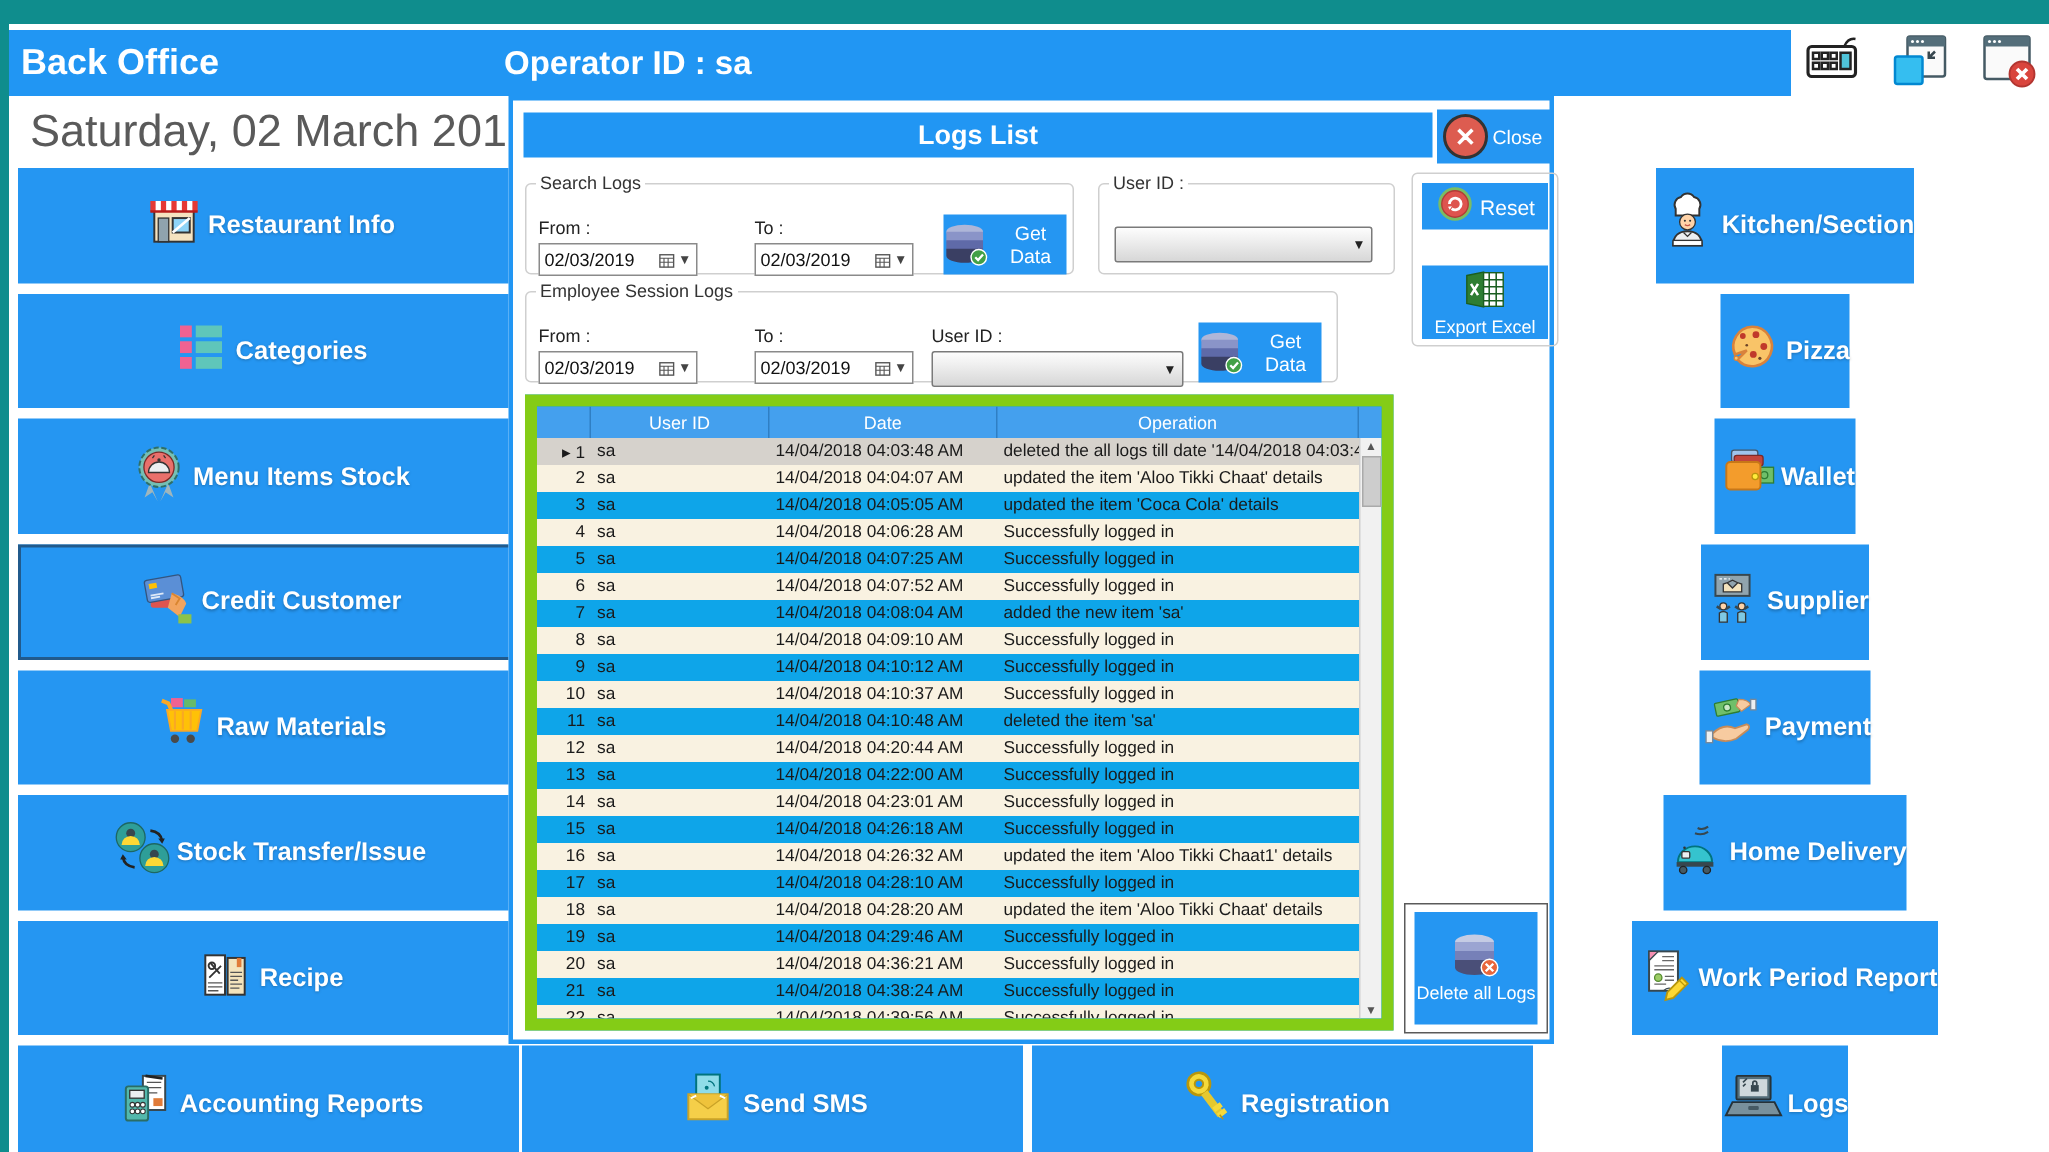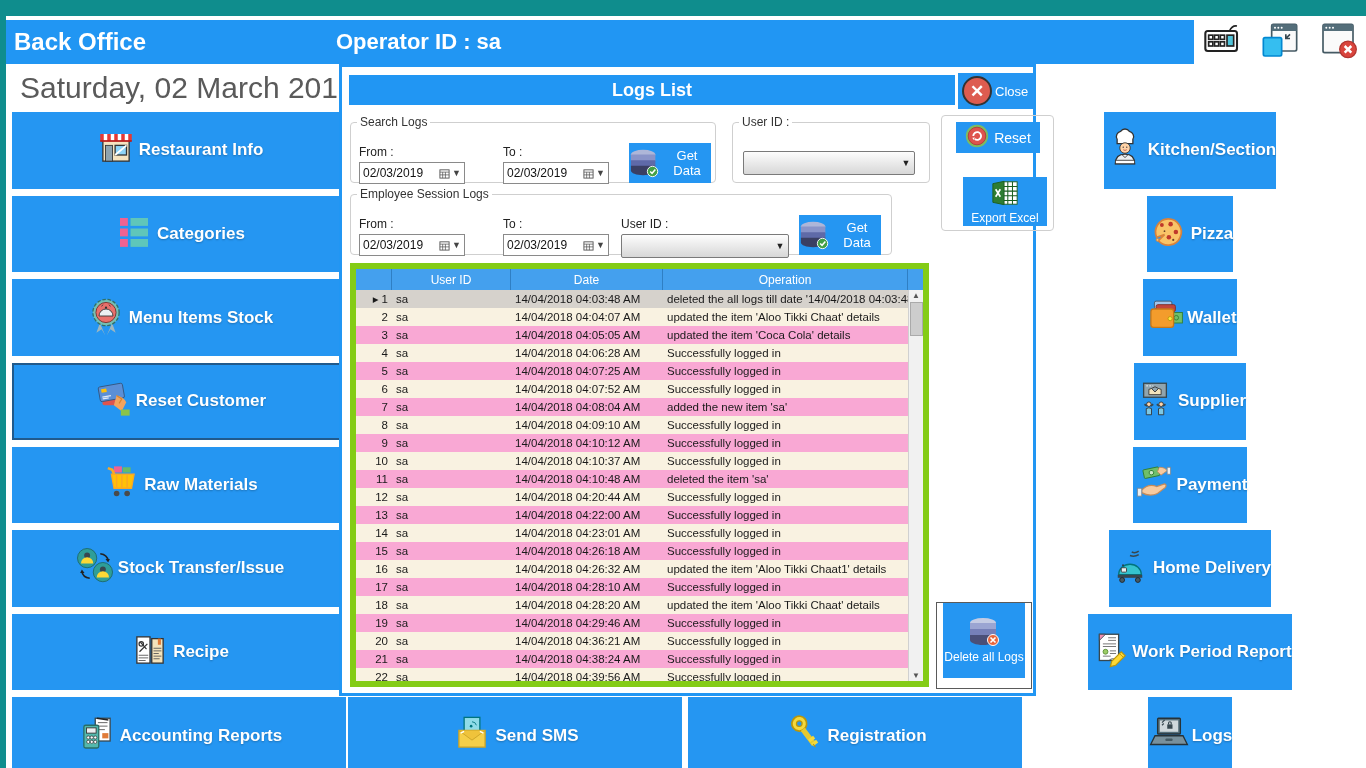"Export Excel" .btn-excel { margin-left: 15px -> none }
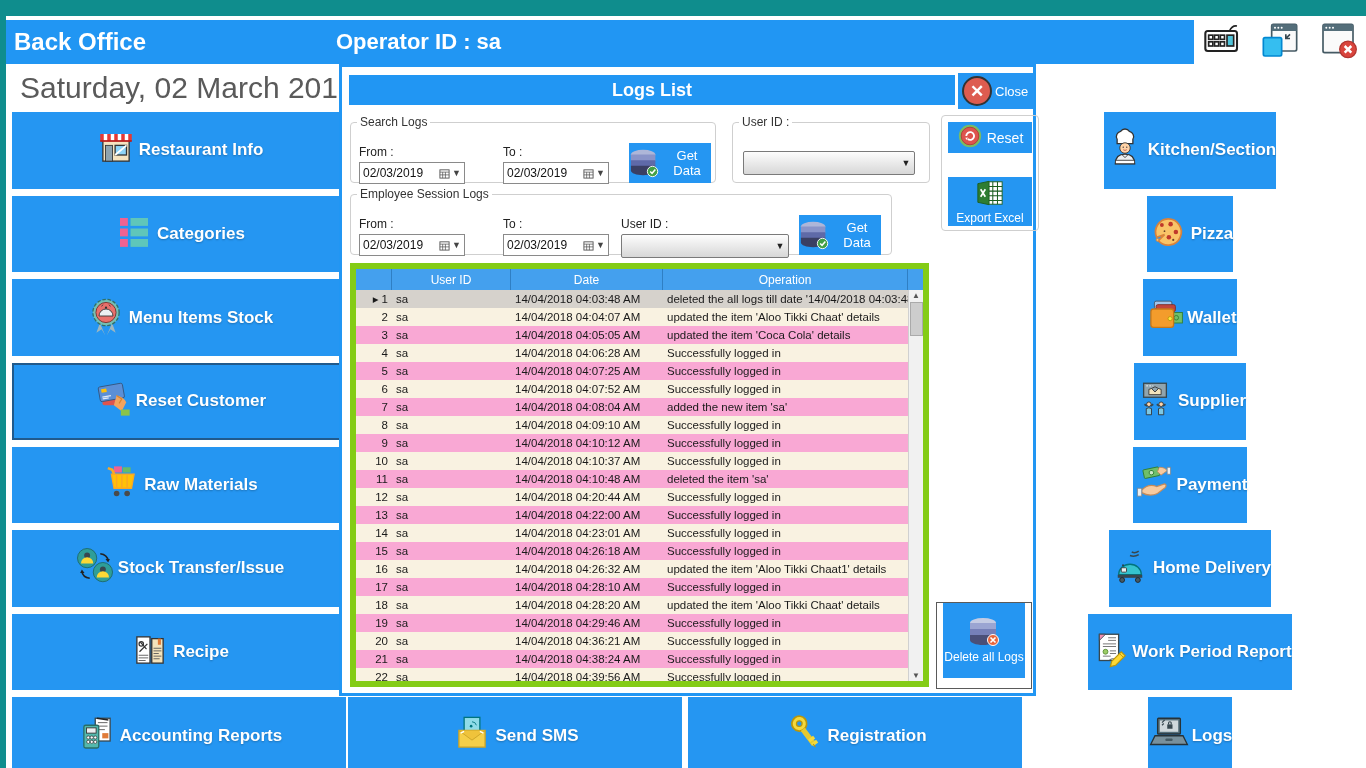"User ID" .grid { background: #f9a8d4 -> #0ea5e9; border: 6px solid #84cc16 -> 8px solid #84cc16 }
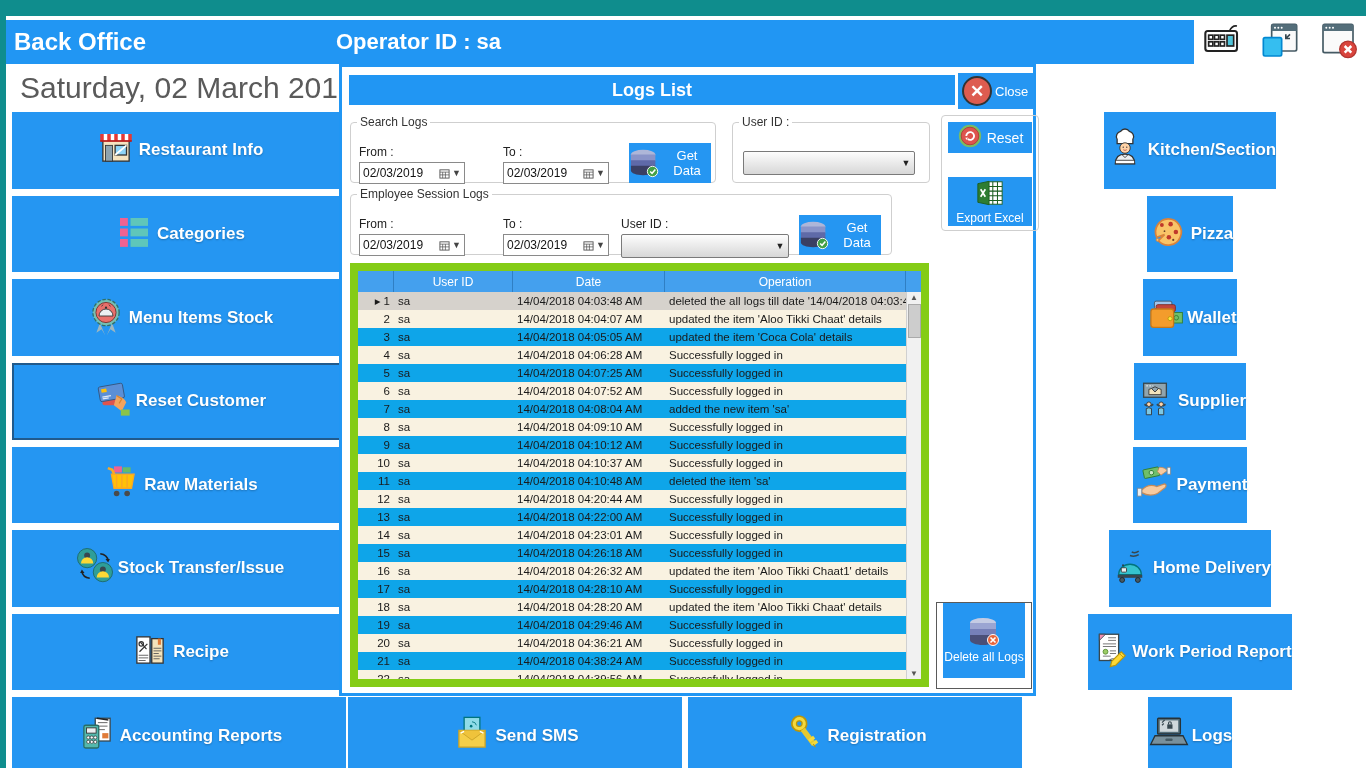"Reset Customer" span.lbl { text: Reset -> Credit }
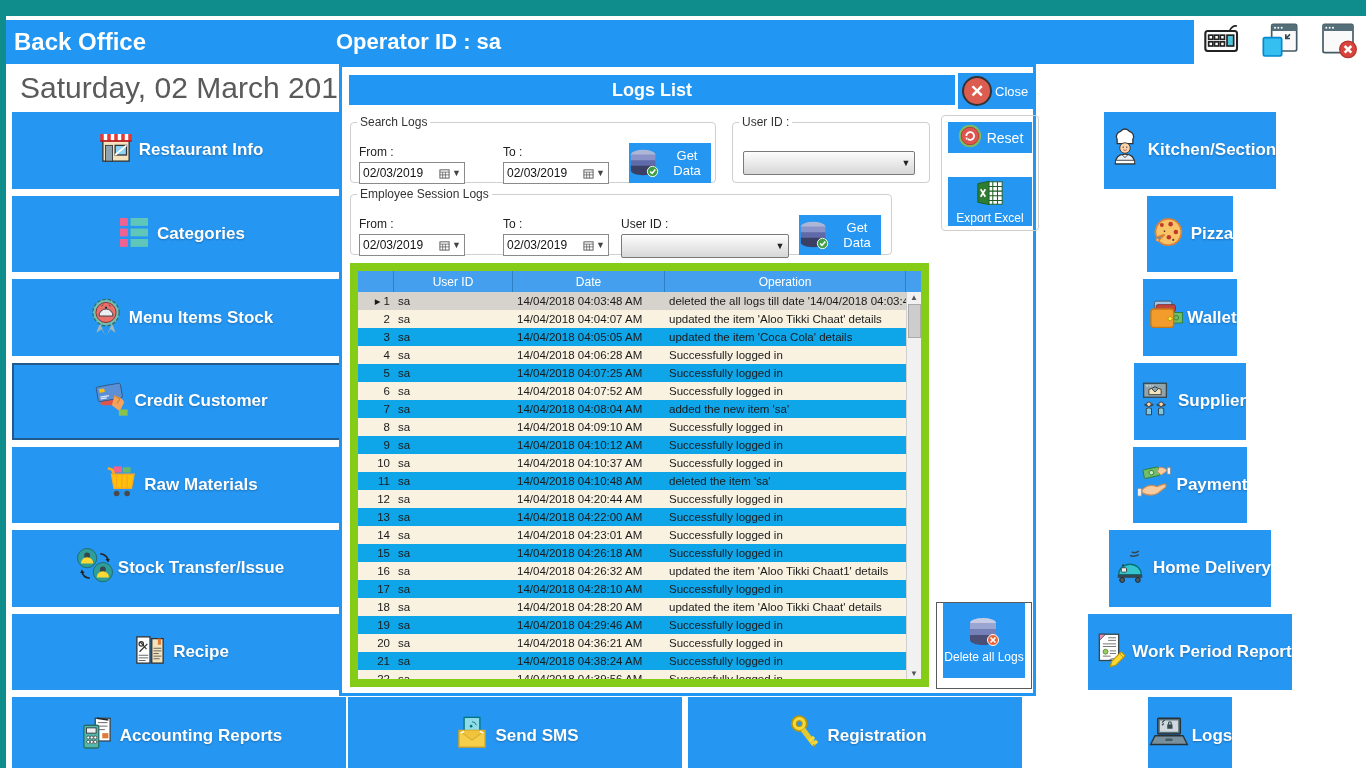"Delete all Logs" .delete-box { align-items: none -> center }
